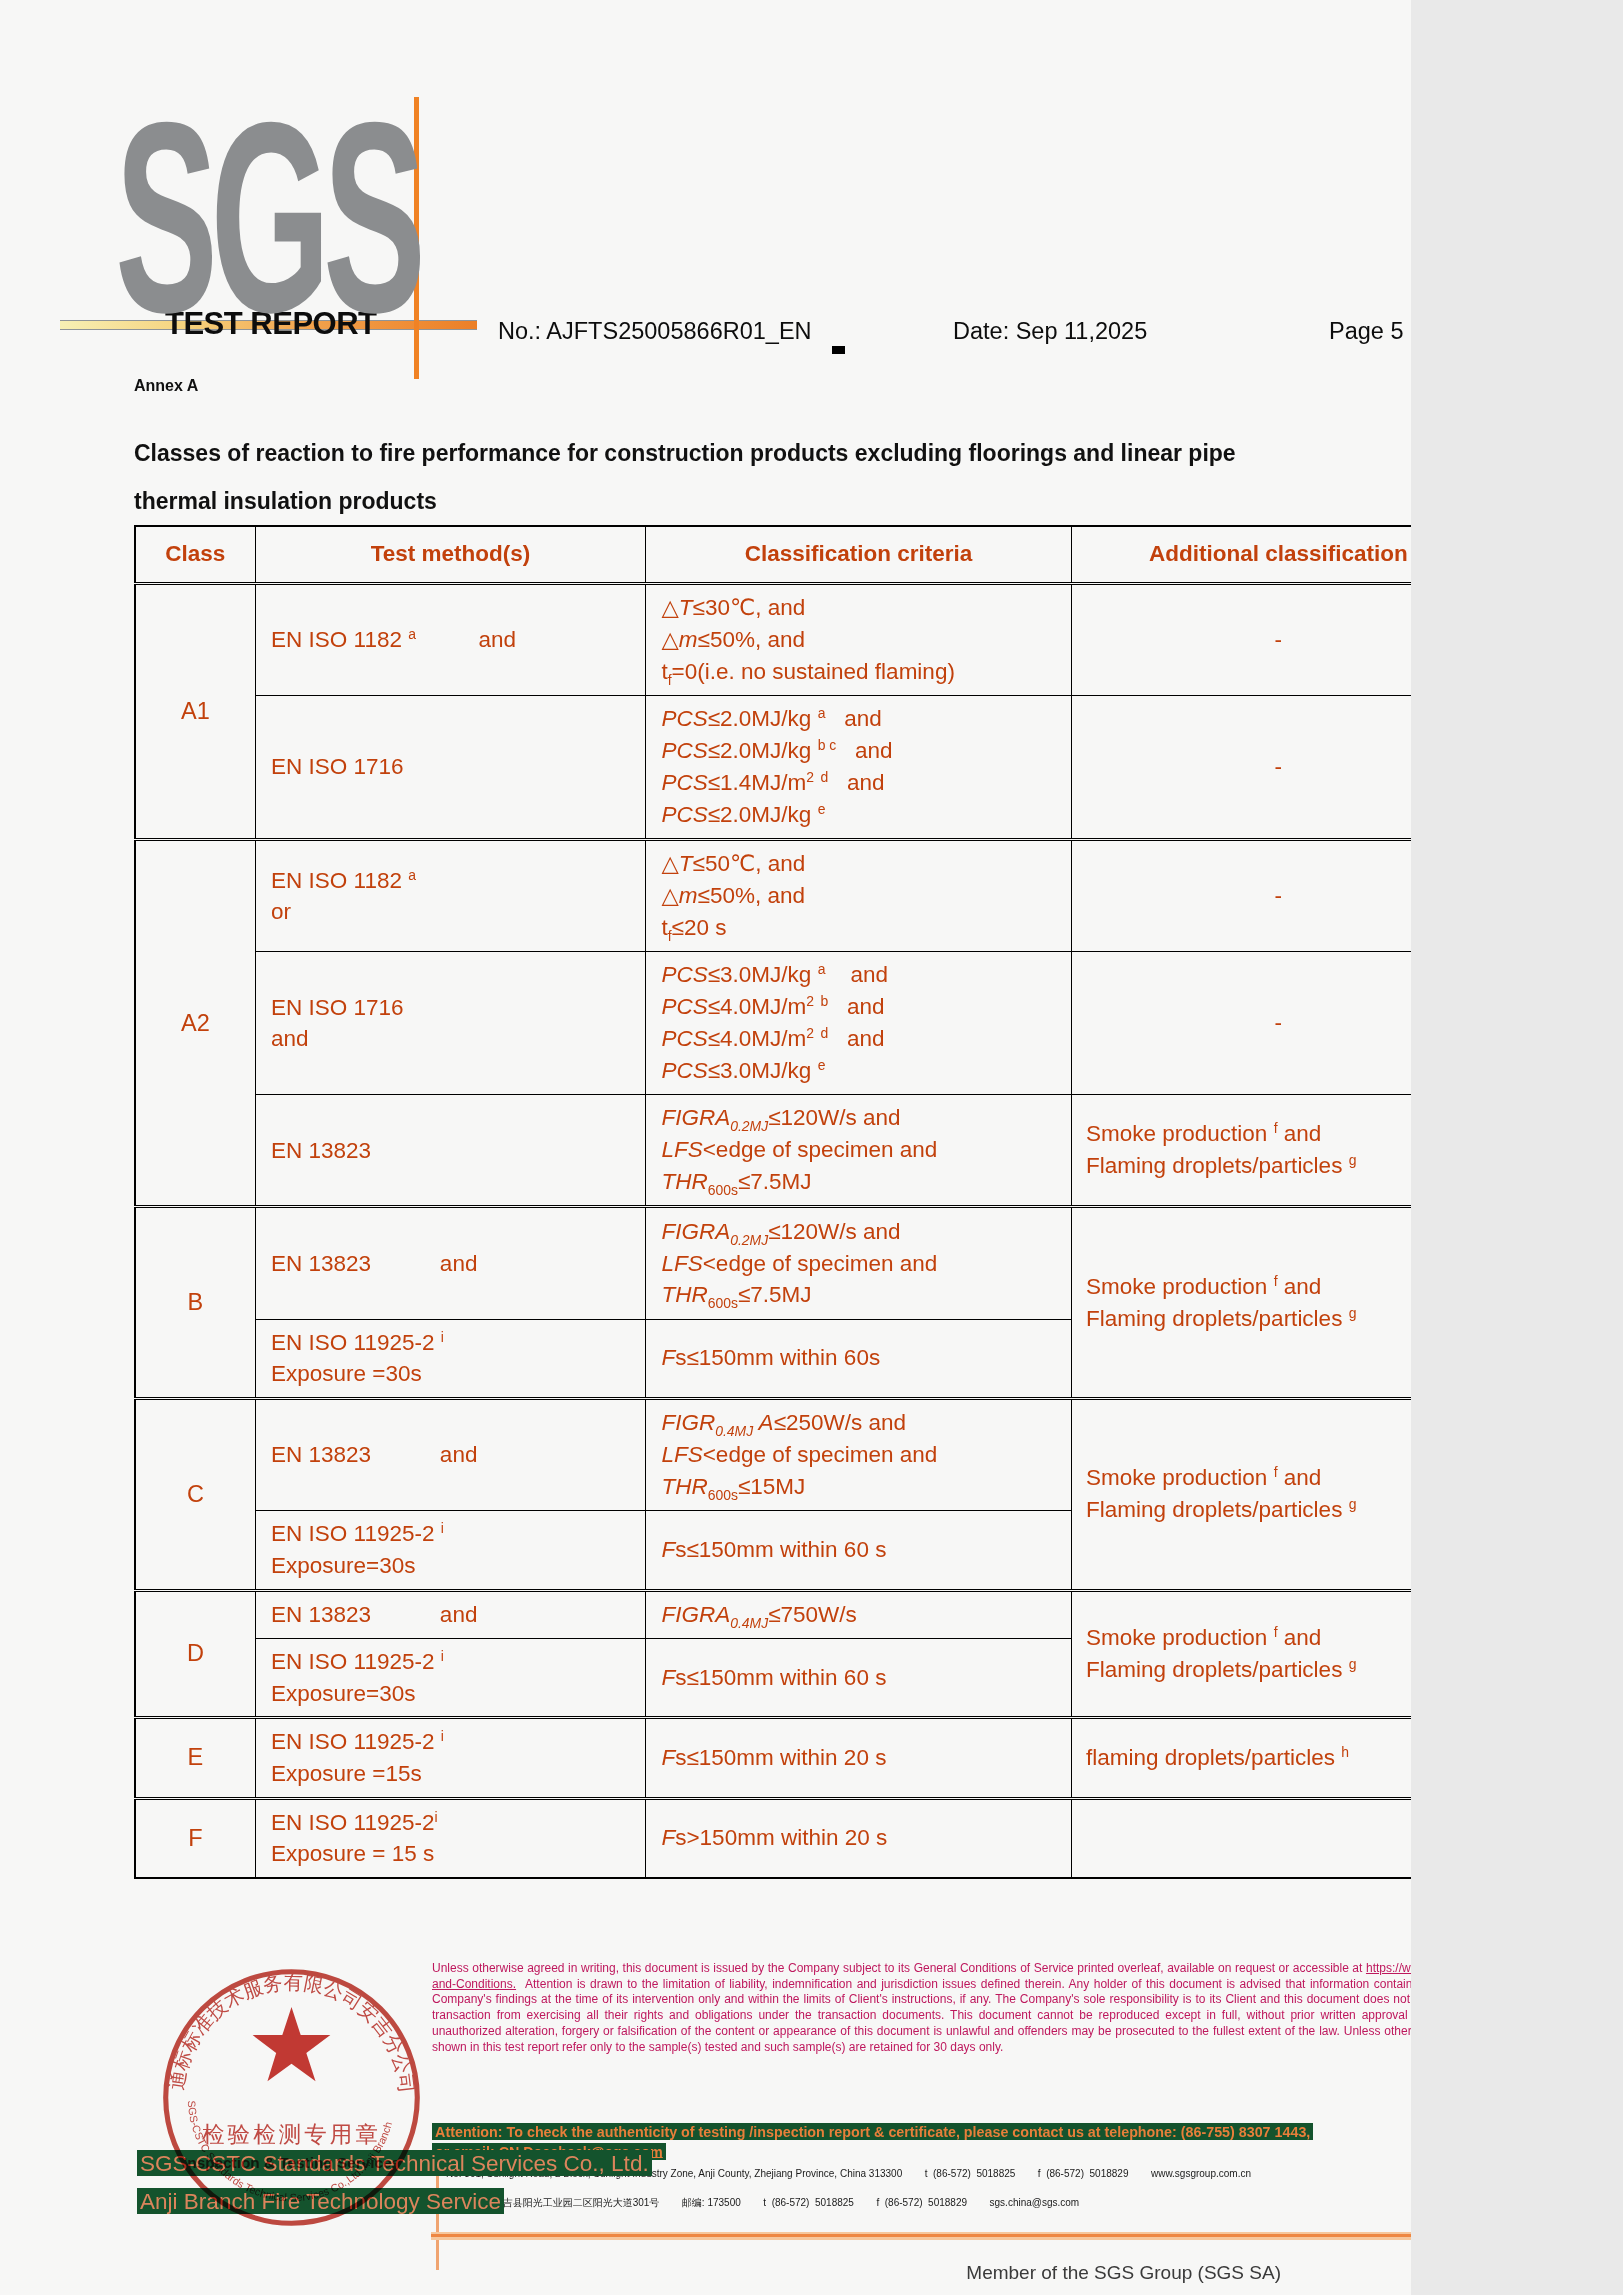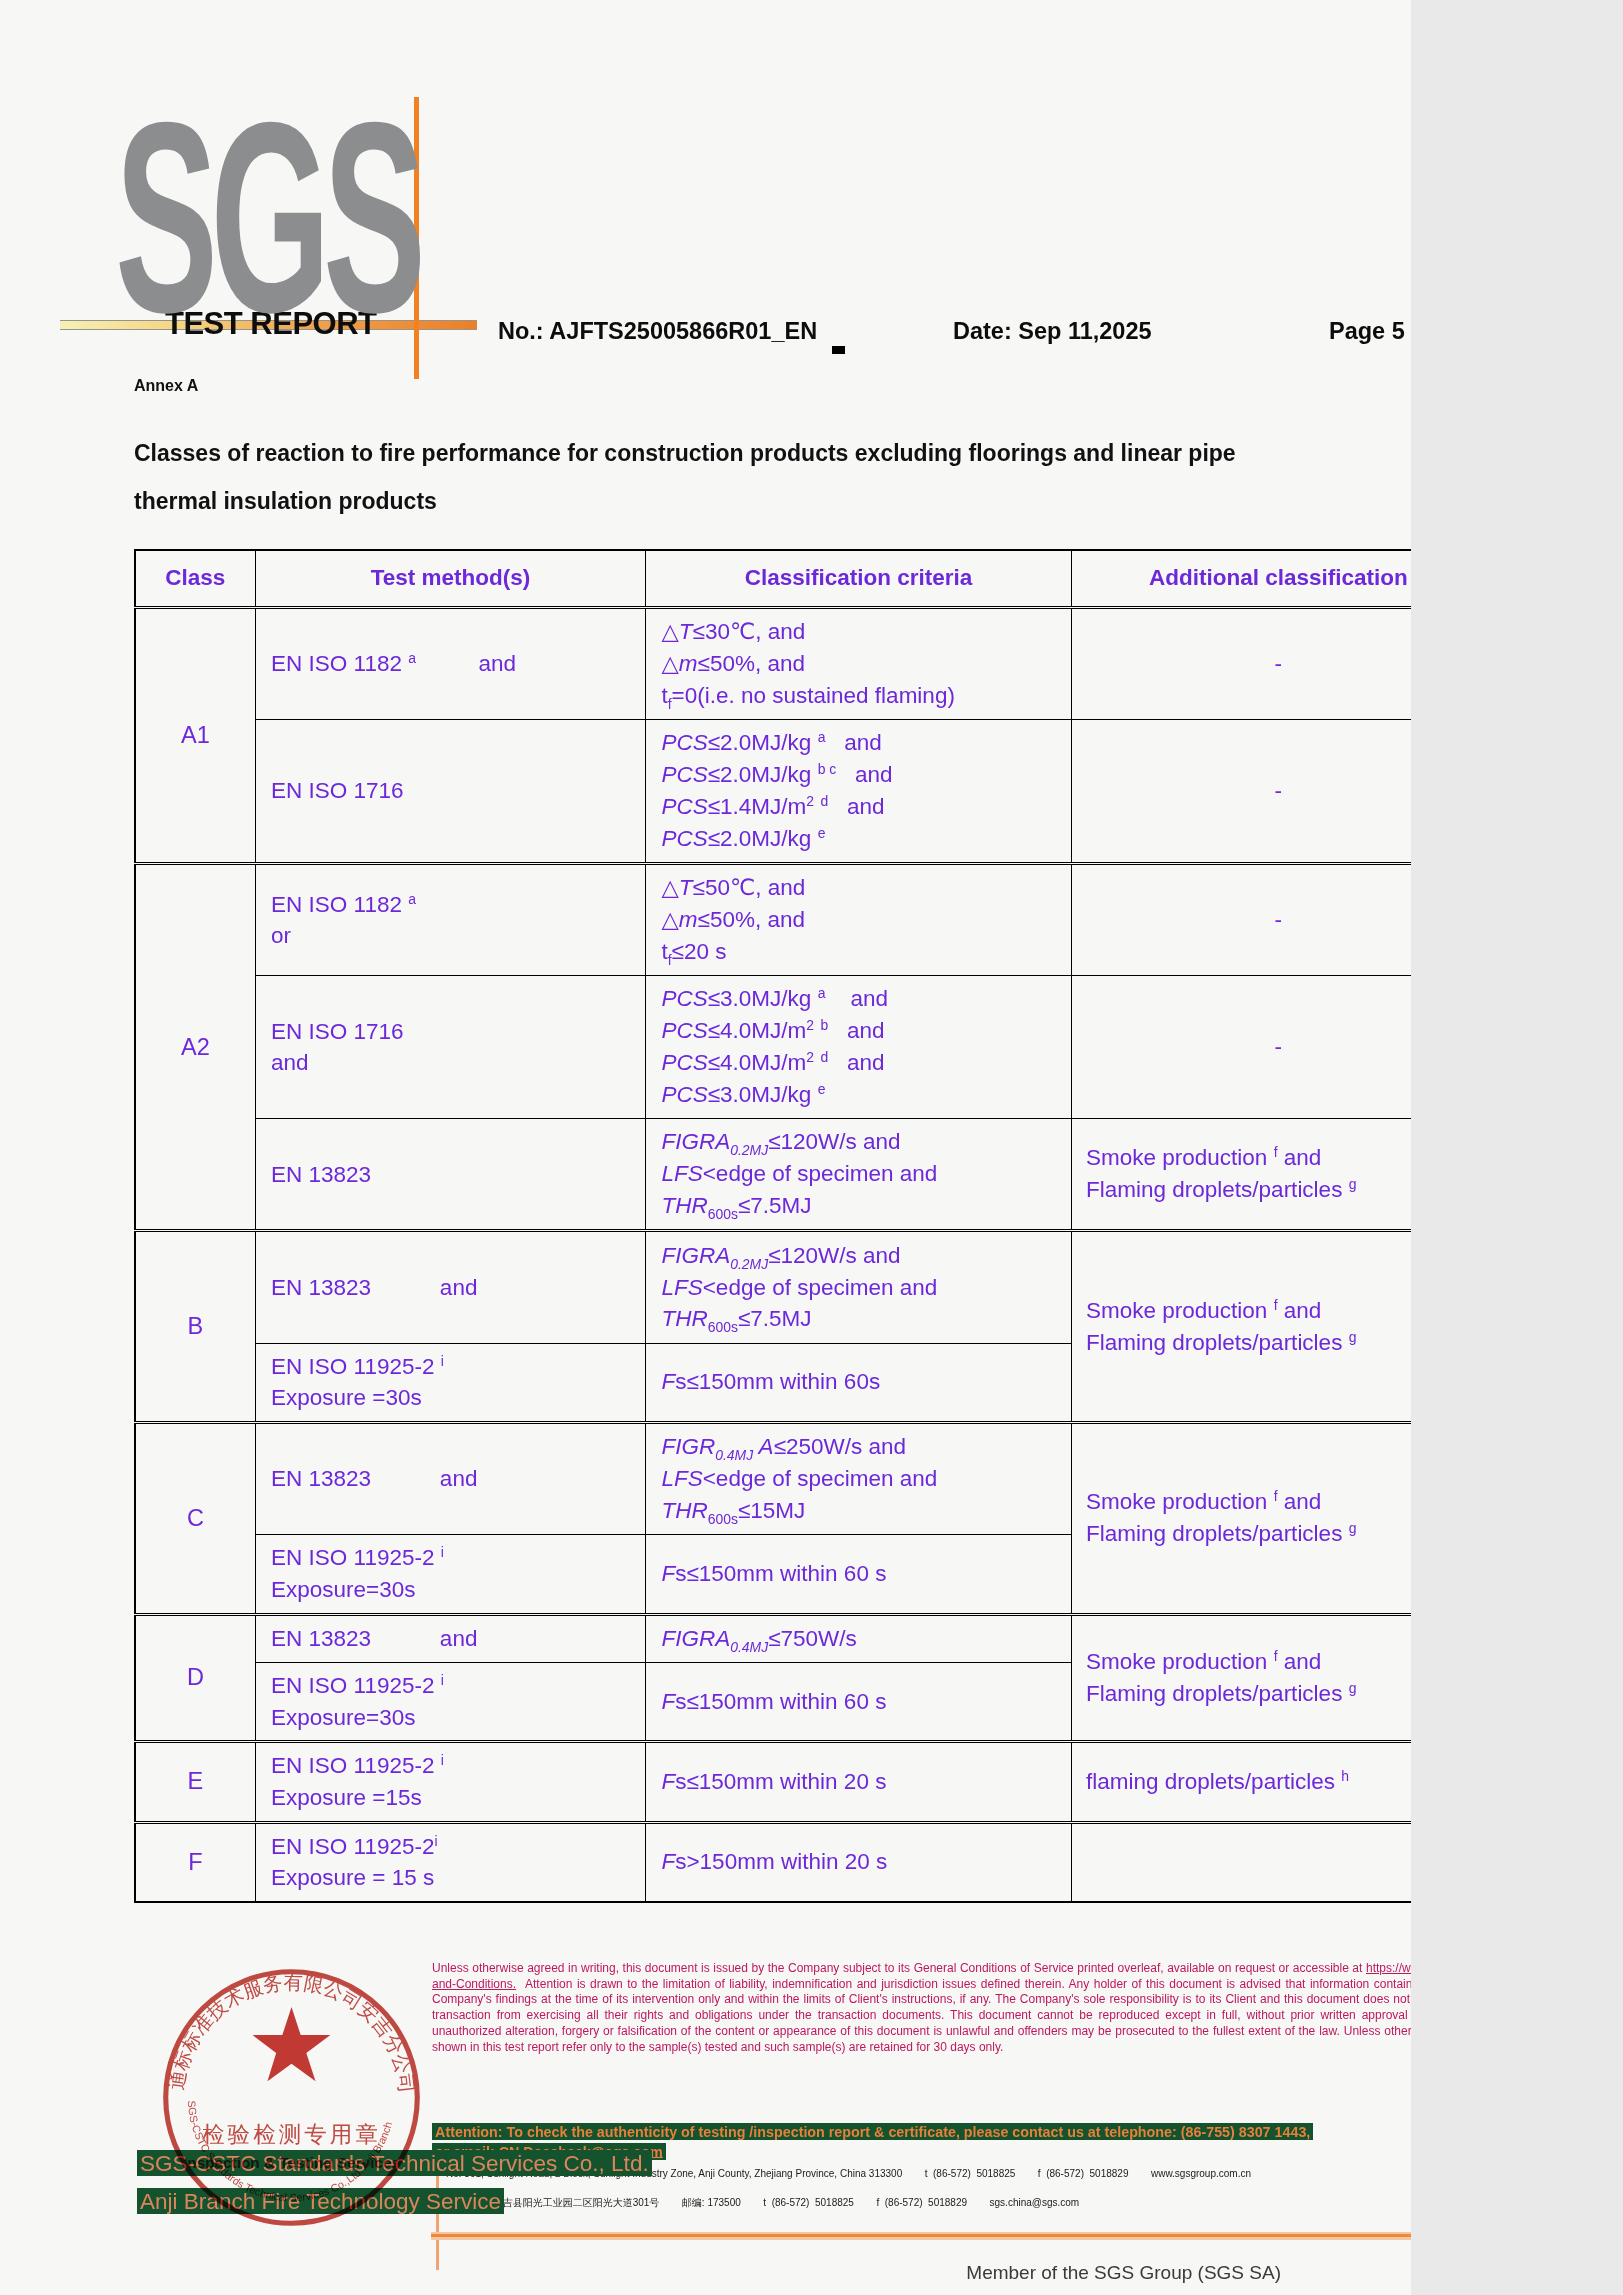"No.: AJFTS25005866R01_EN" .hdr-item { font-weight: bold -> normal }
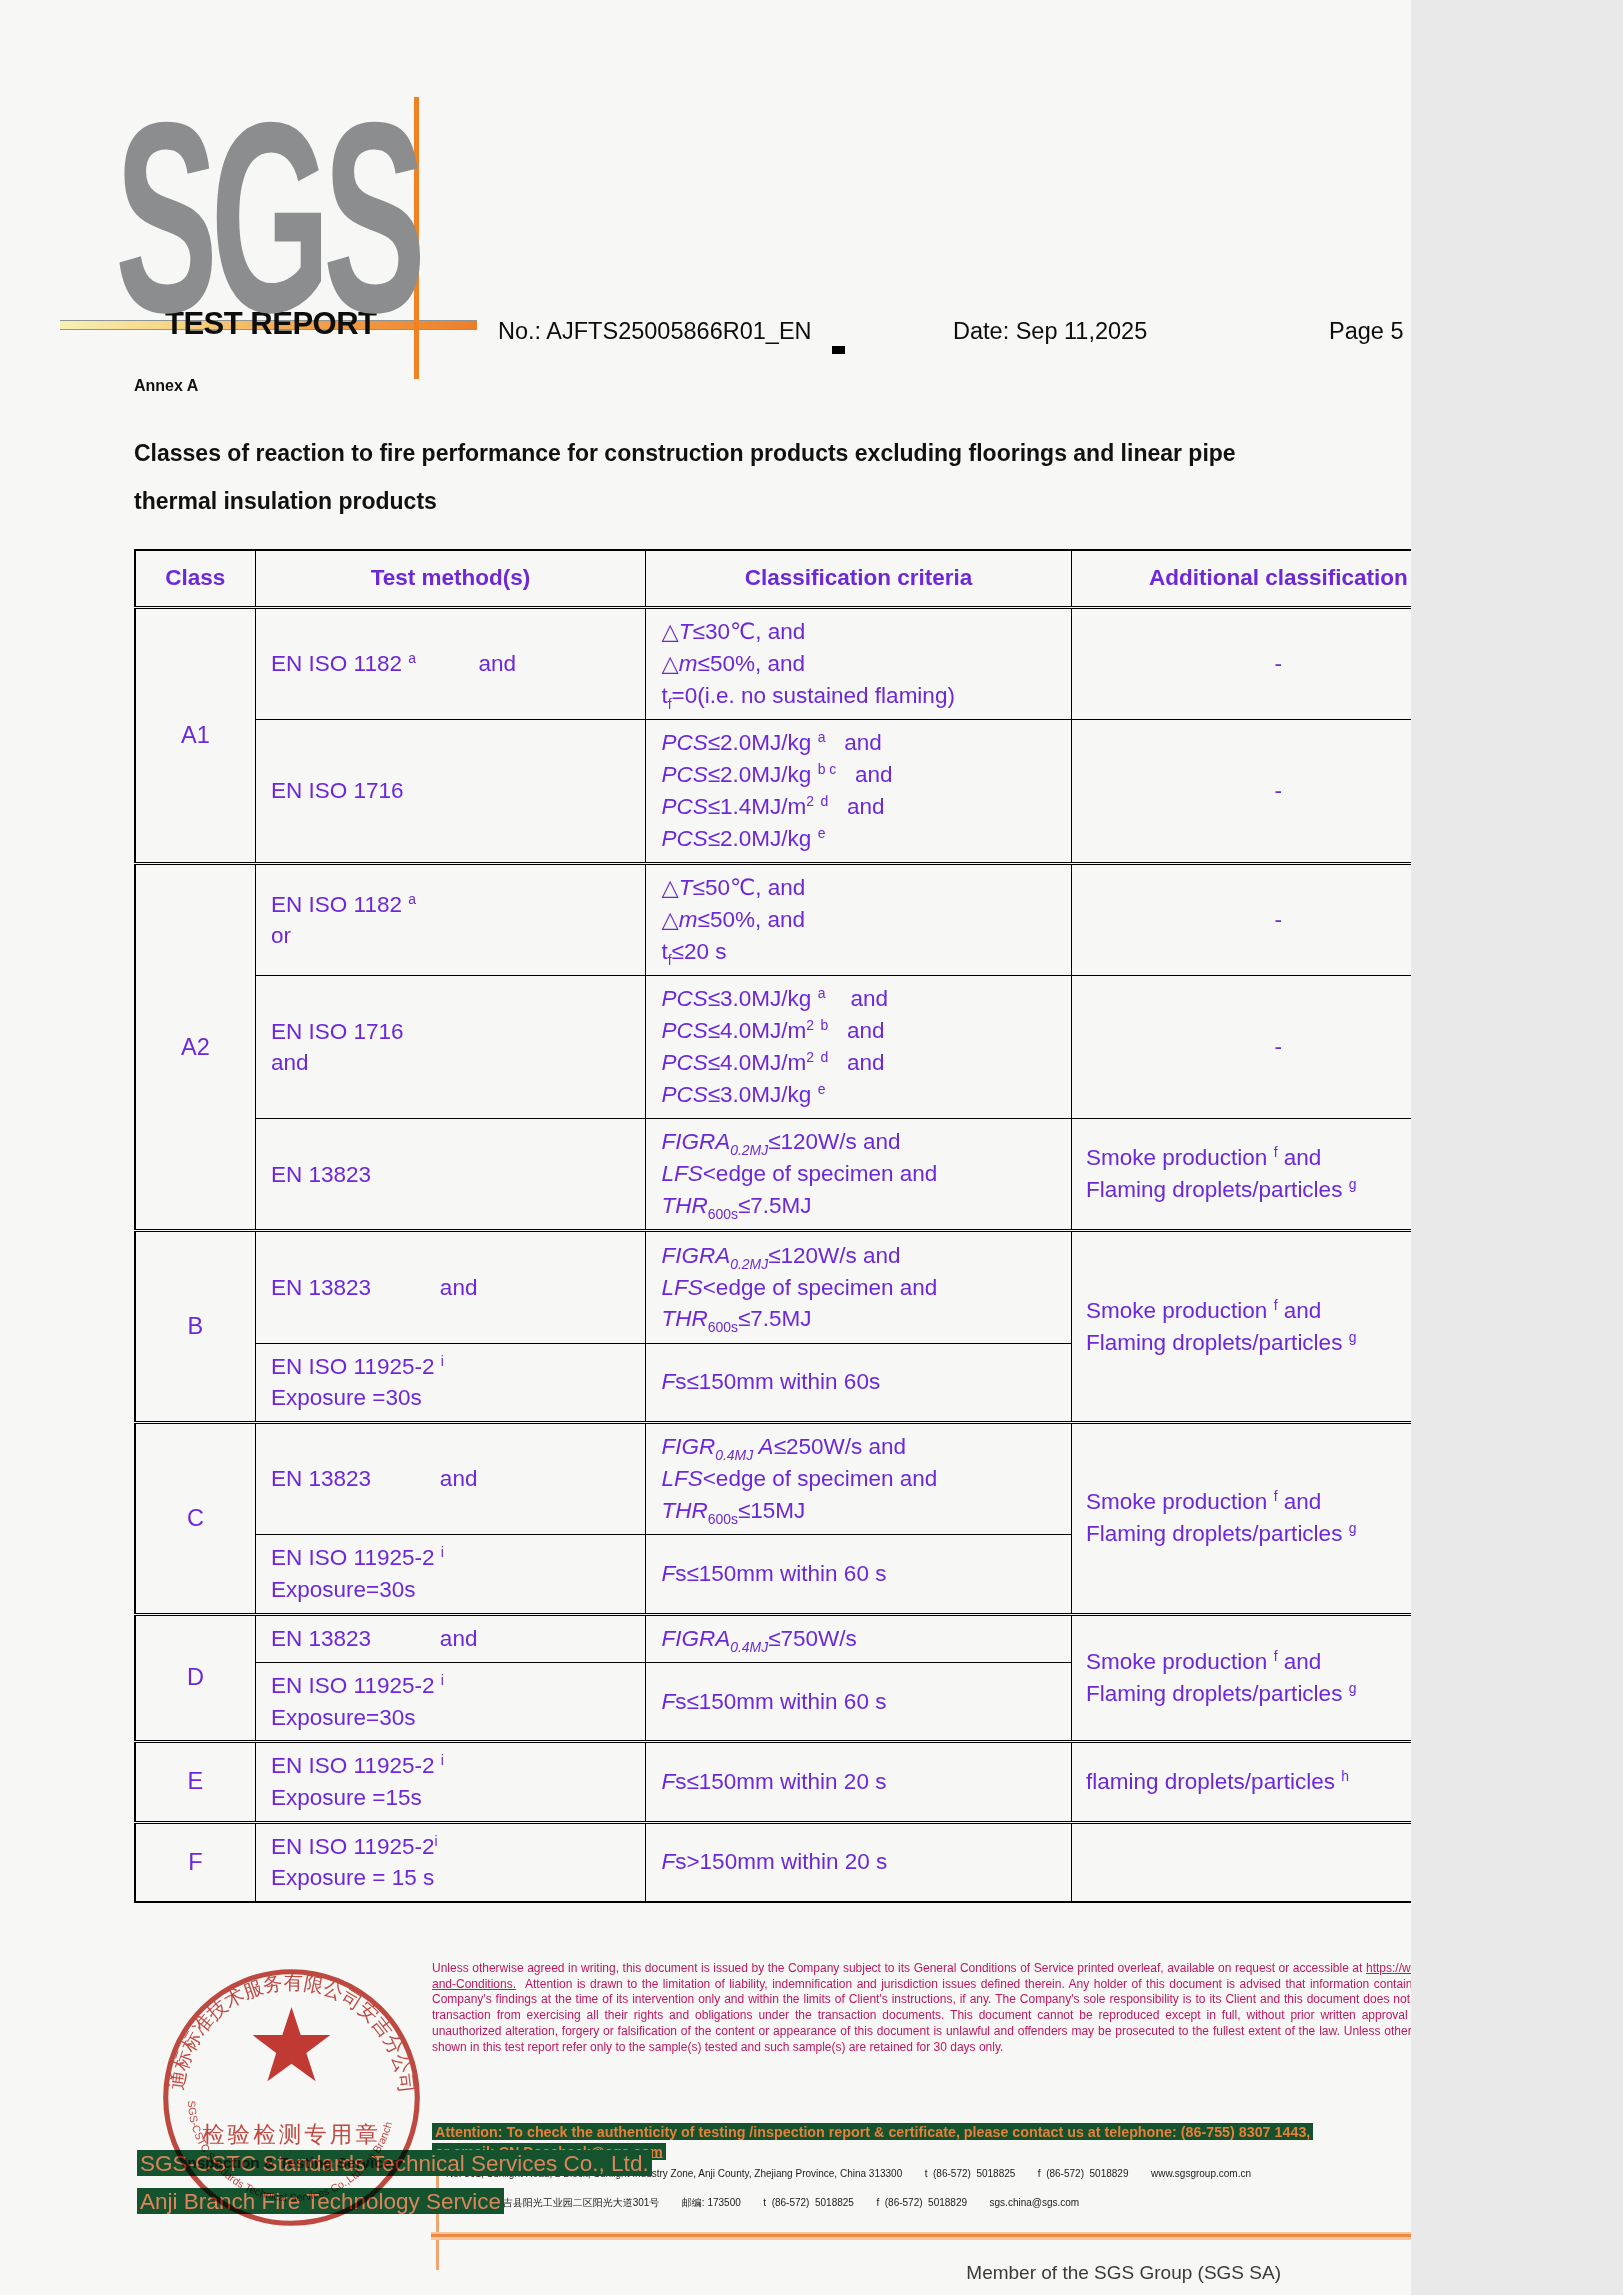"Class" table.cls { color: #6d28d9 -> #c2410c; margin-top: 24px -> none }
